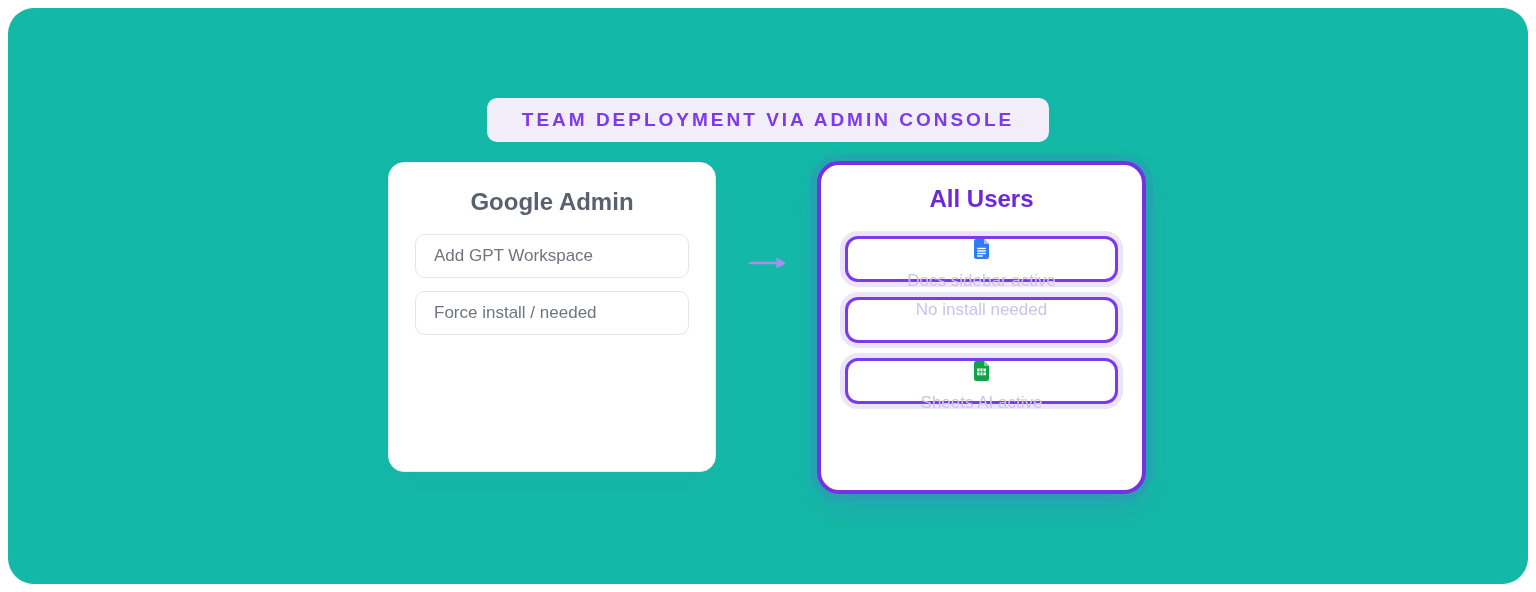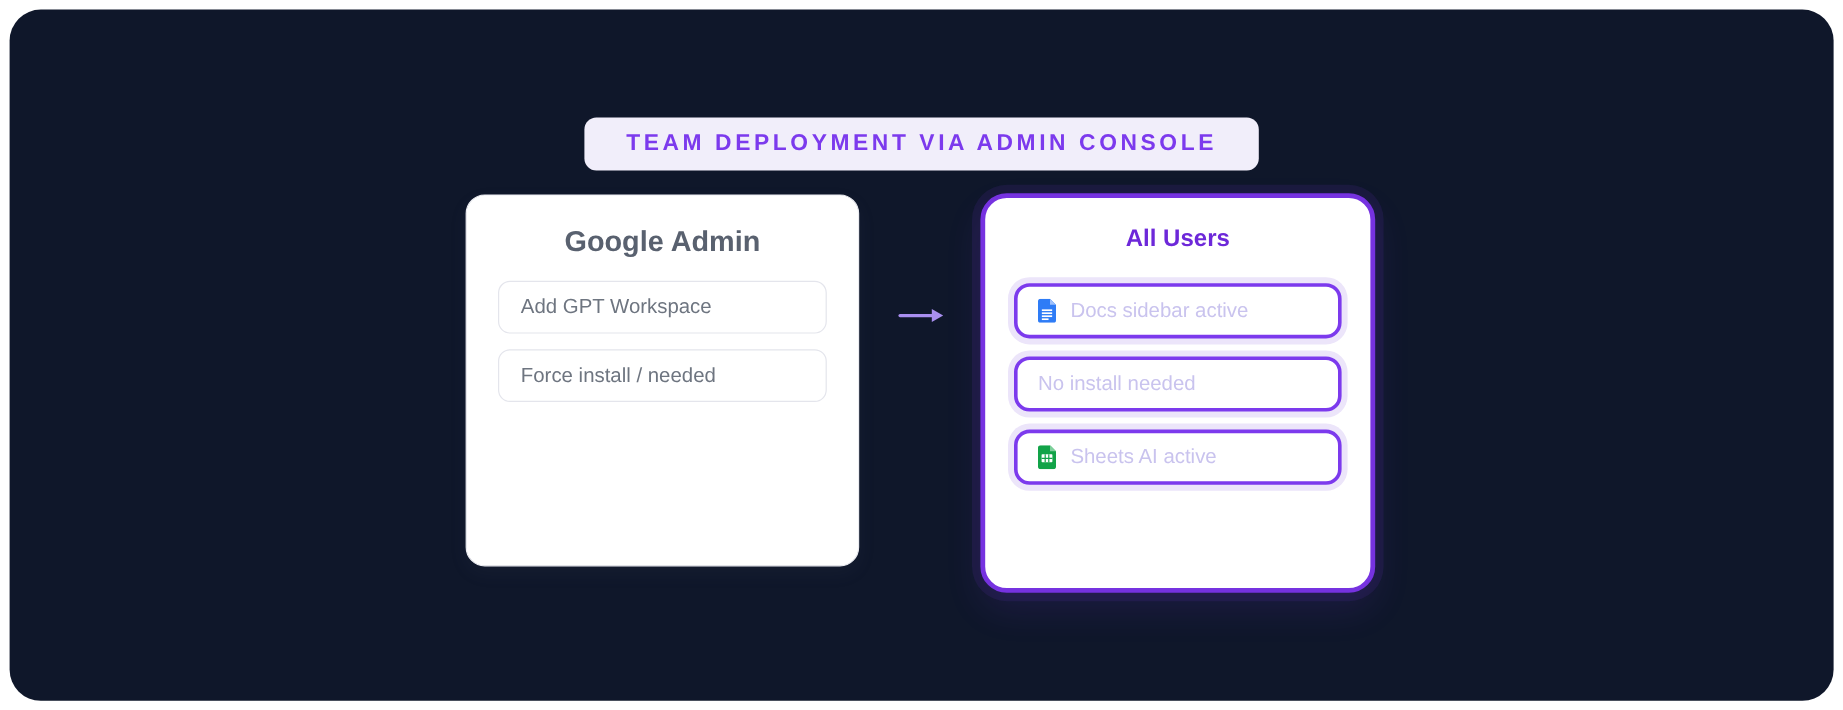"TEAM DEPLOYMENT VIA ADMIN CONSOLE" .canvas { background: #0f172a -> #14b8a6 }
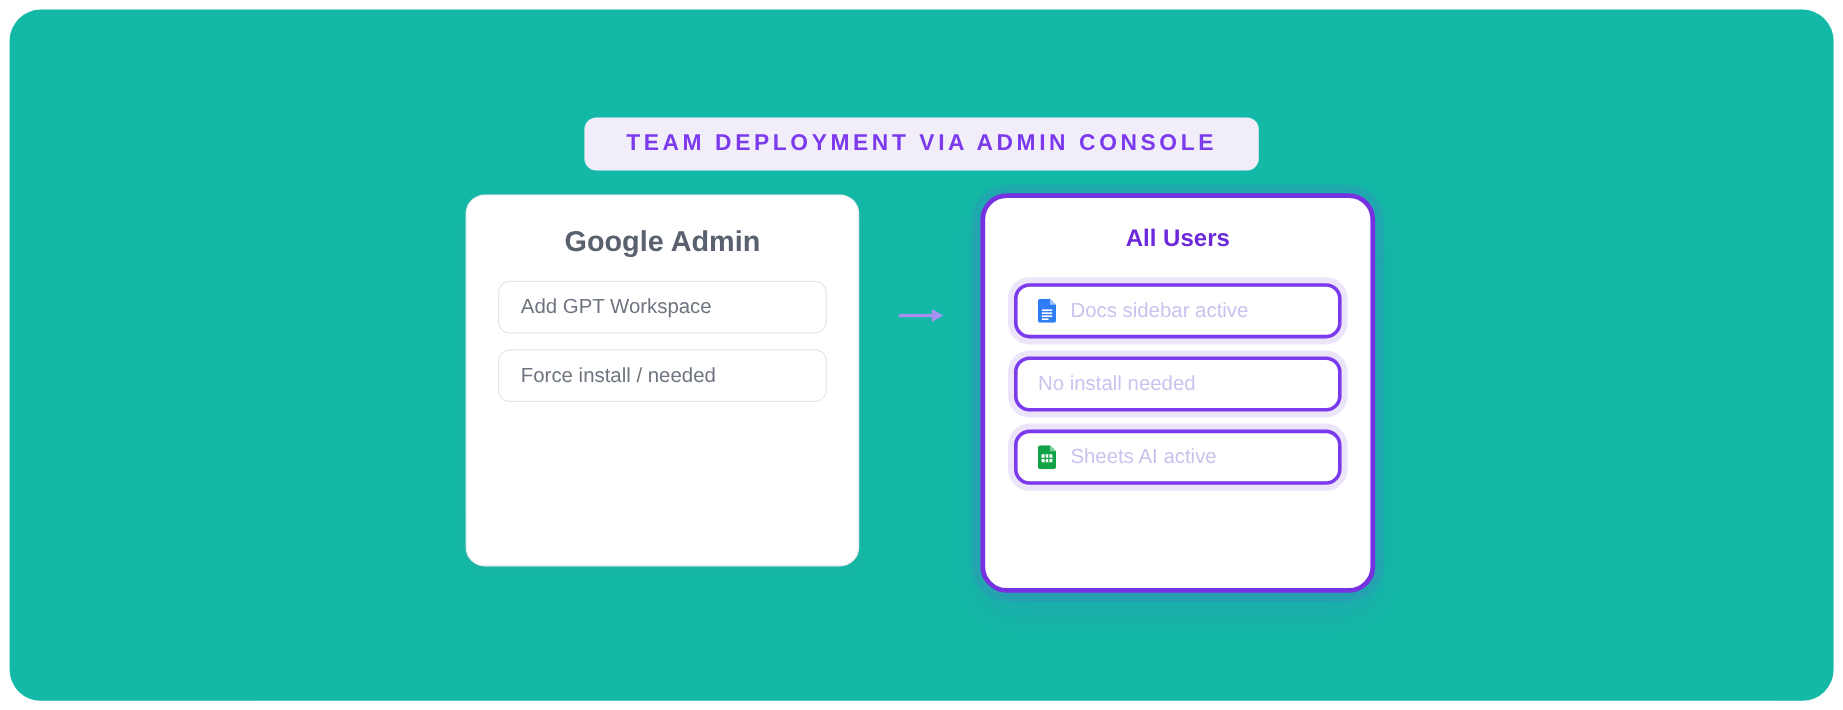"All Users" .card-users h2 { font-size: 20px -> 24px }
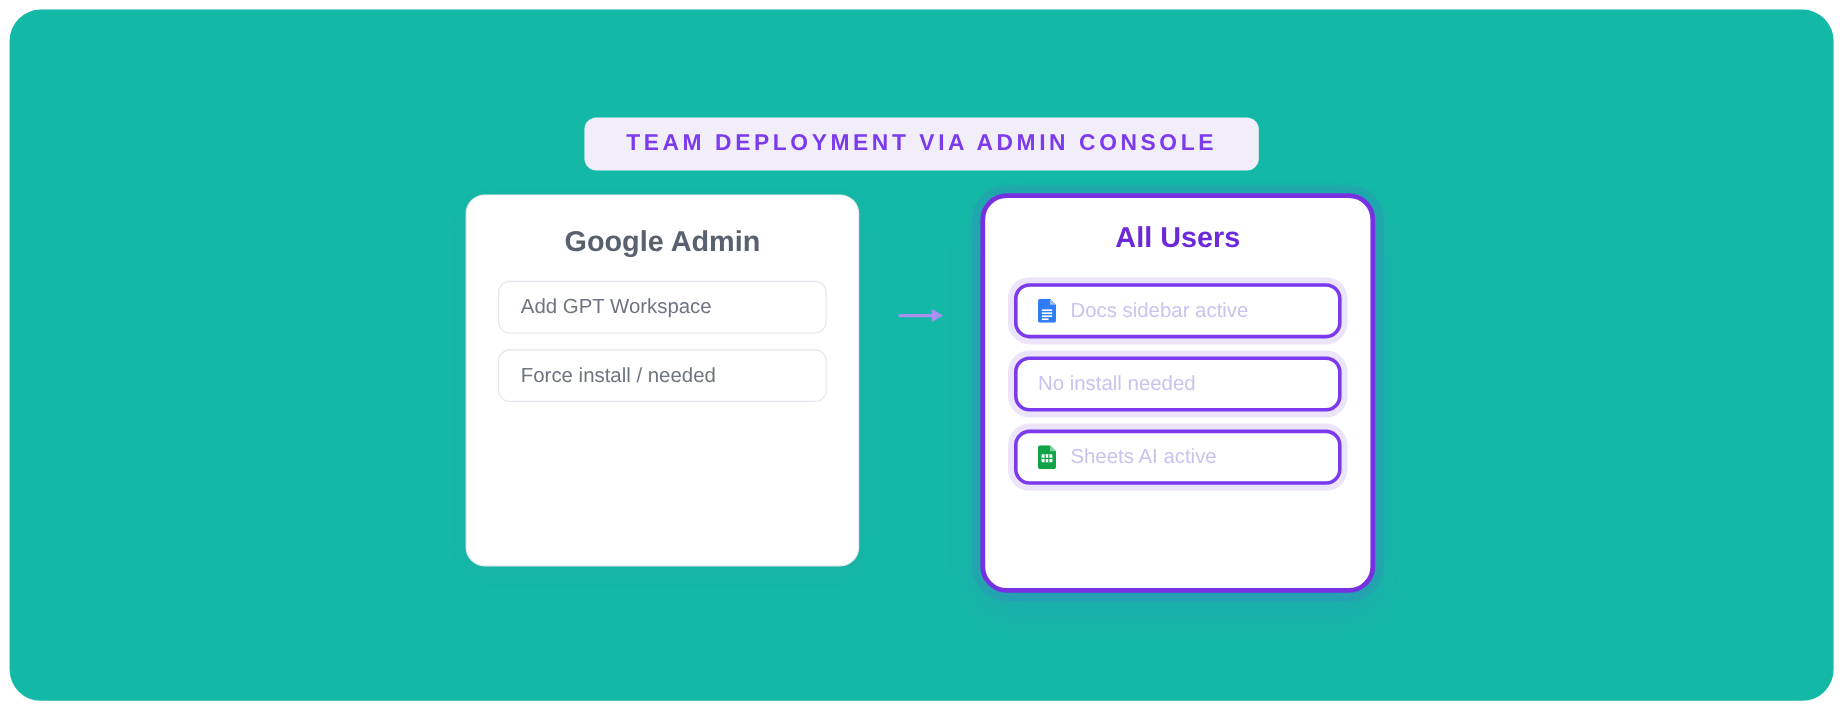"Docs sidebar active" .uitem { flex-direction: none -> column }
